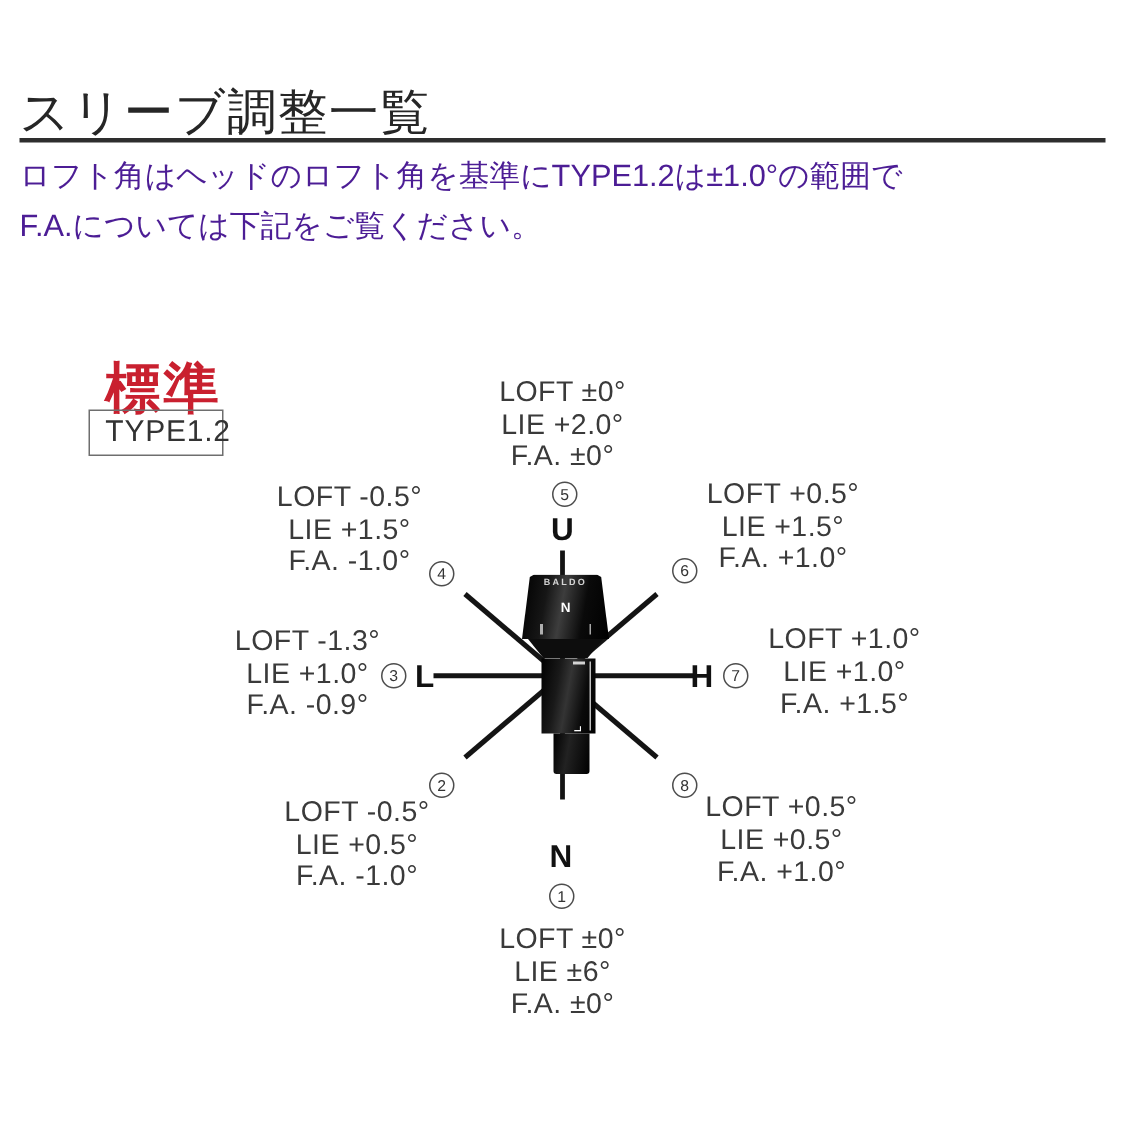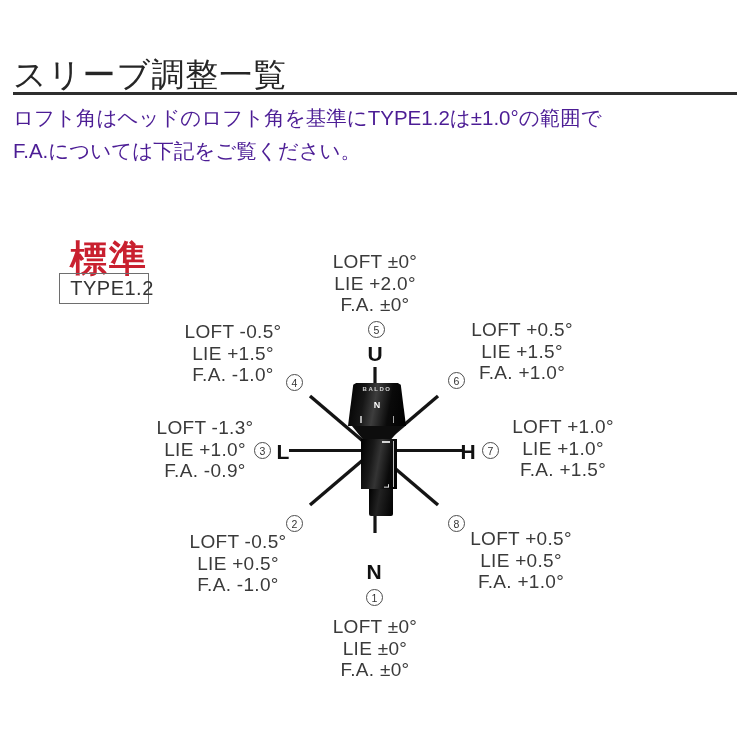"LIE ±0°" div { text: 0 -> 6 }
